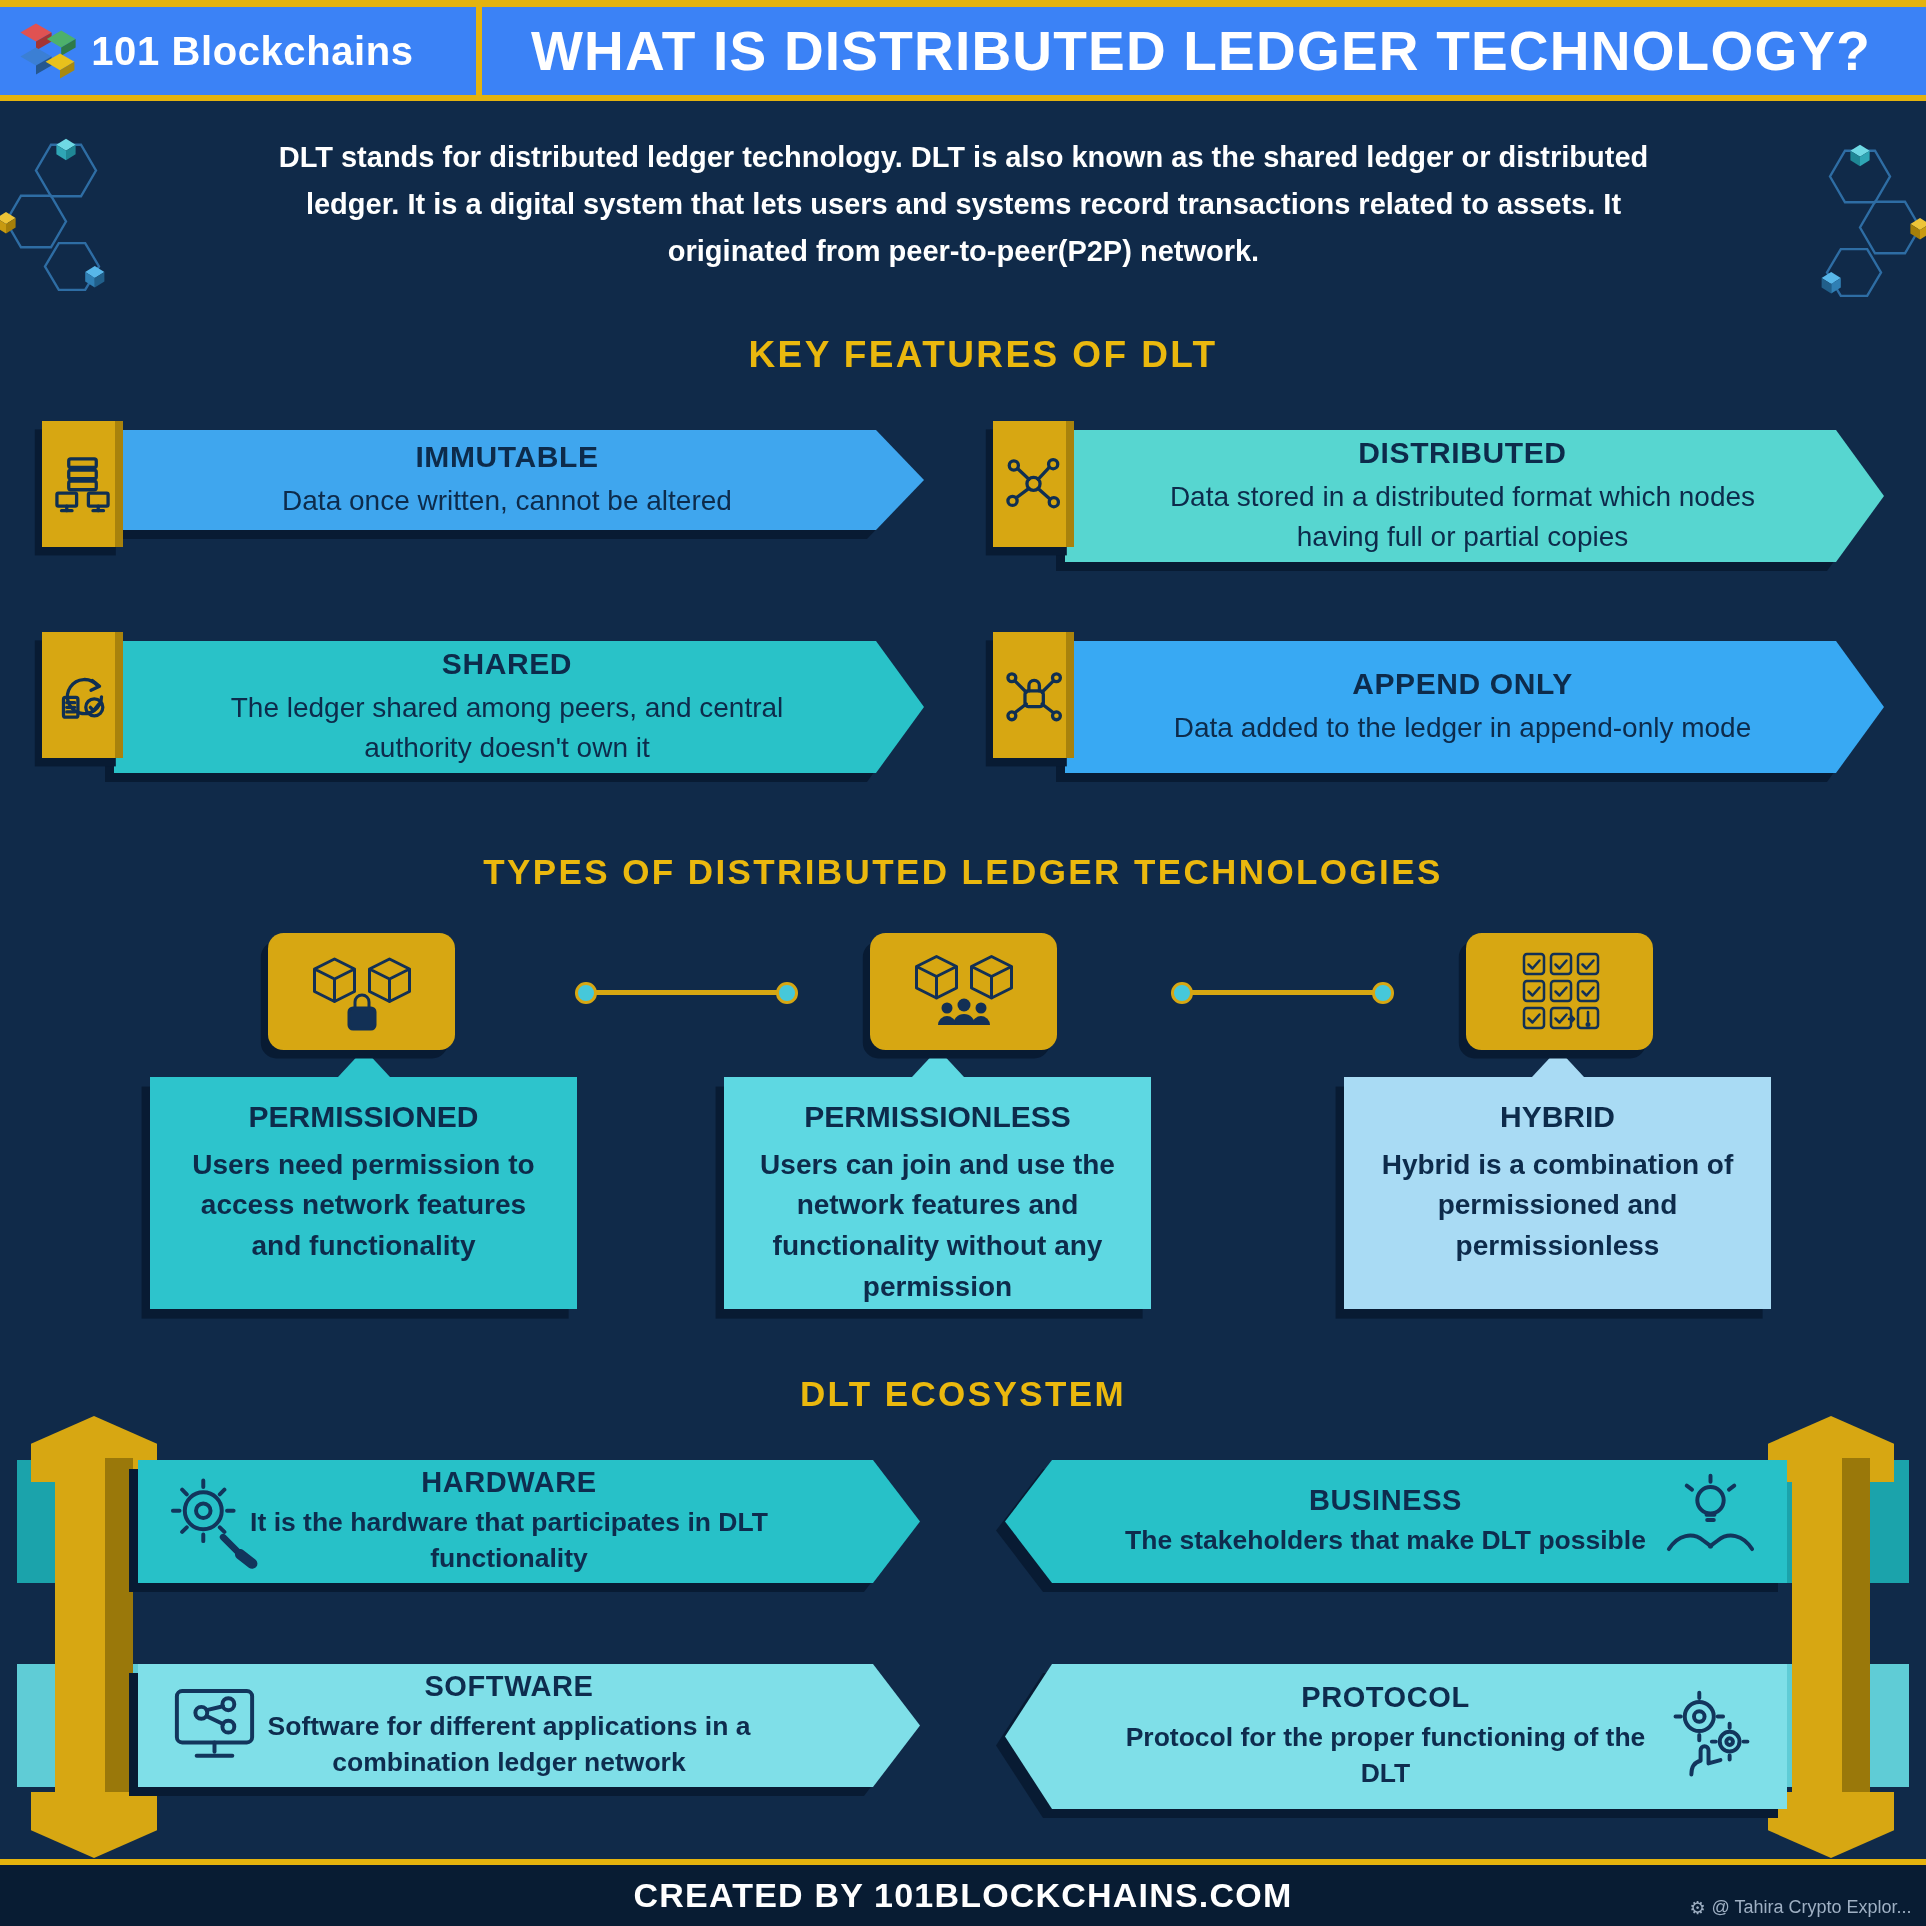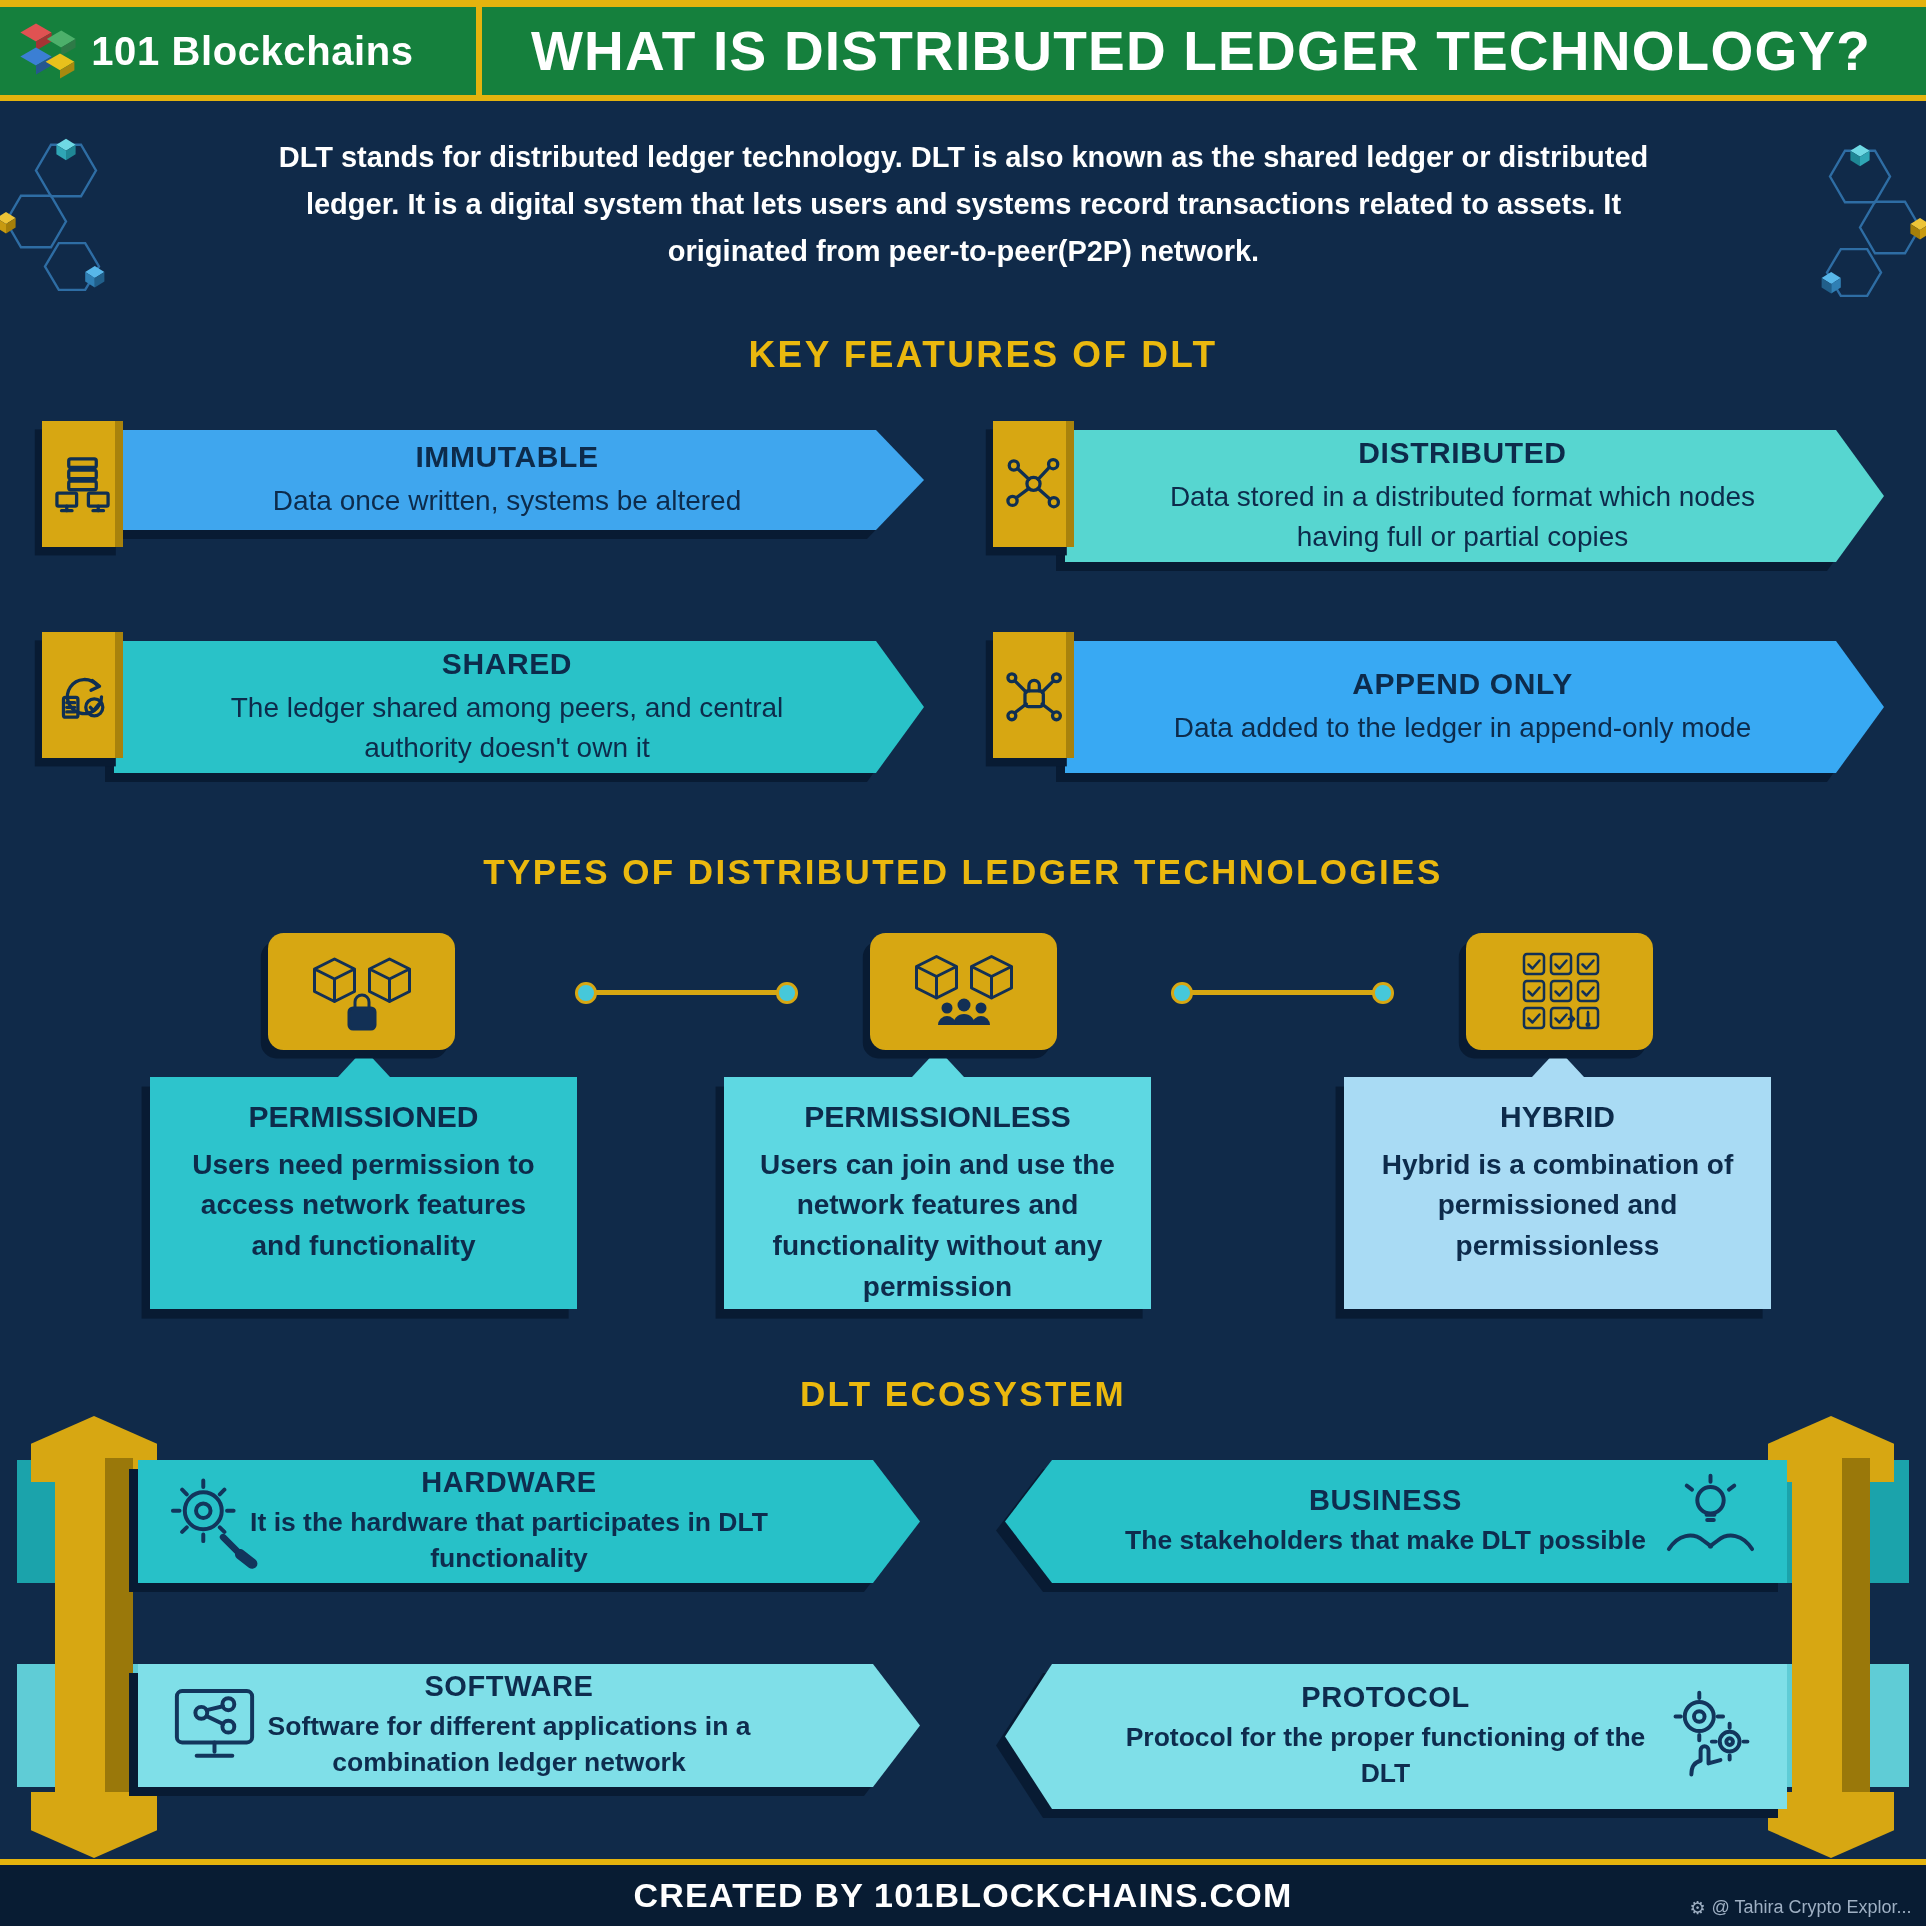"101 Blockchains" .header { background: #15803d -> #3b82f6 }
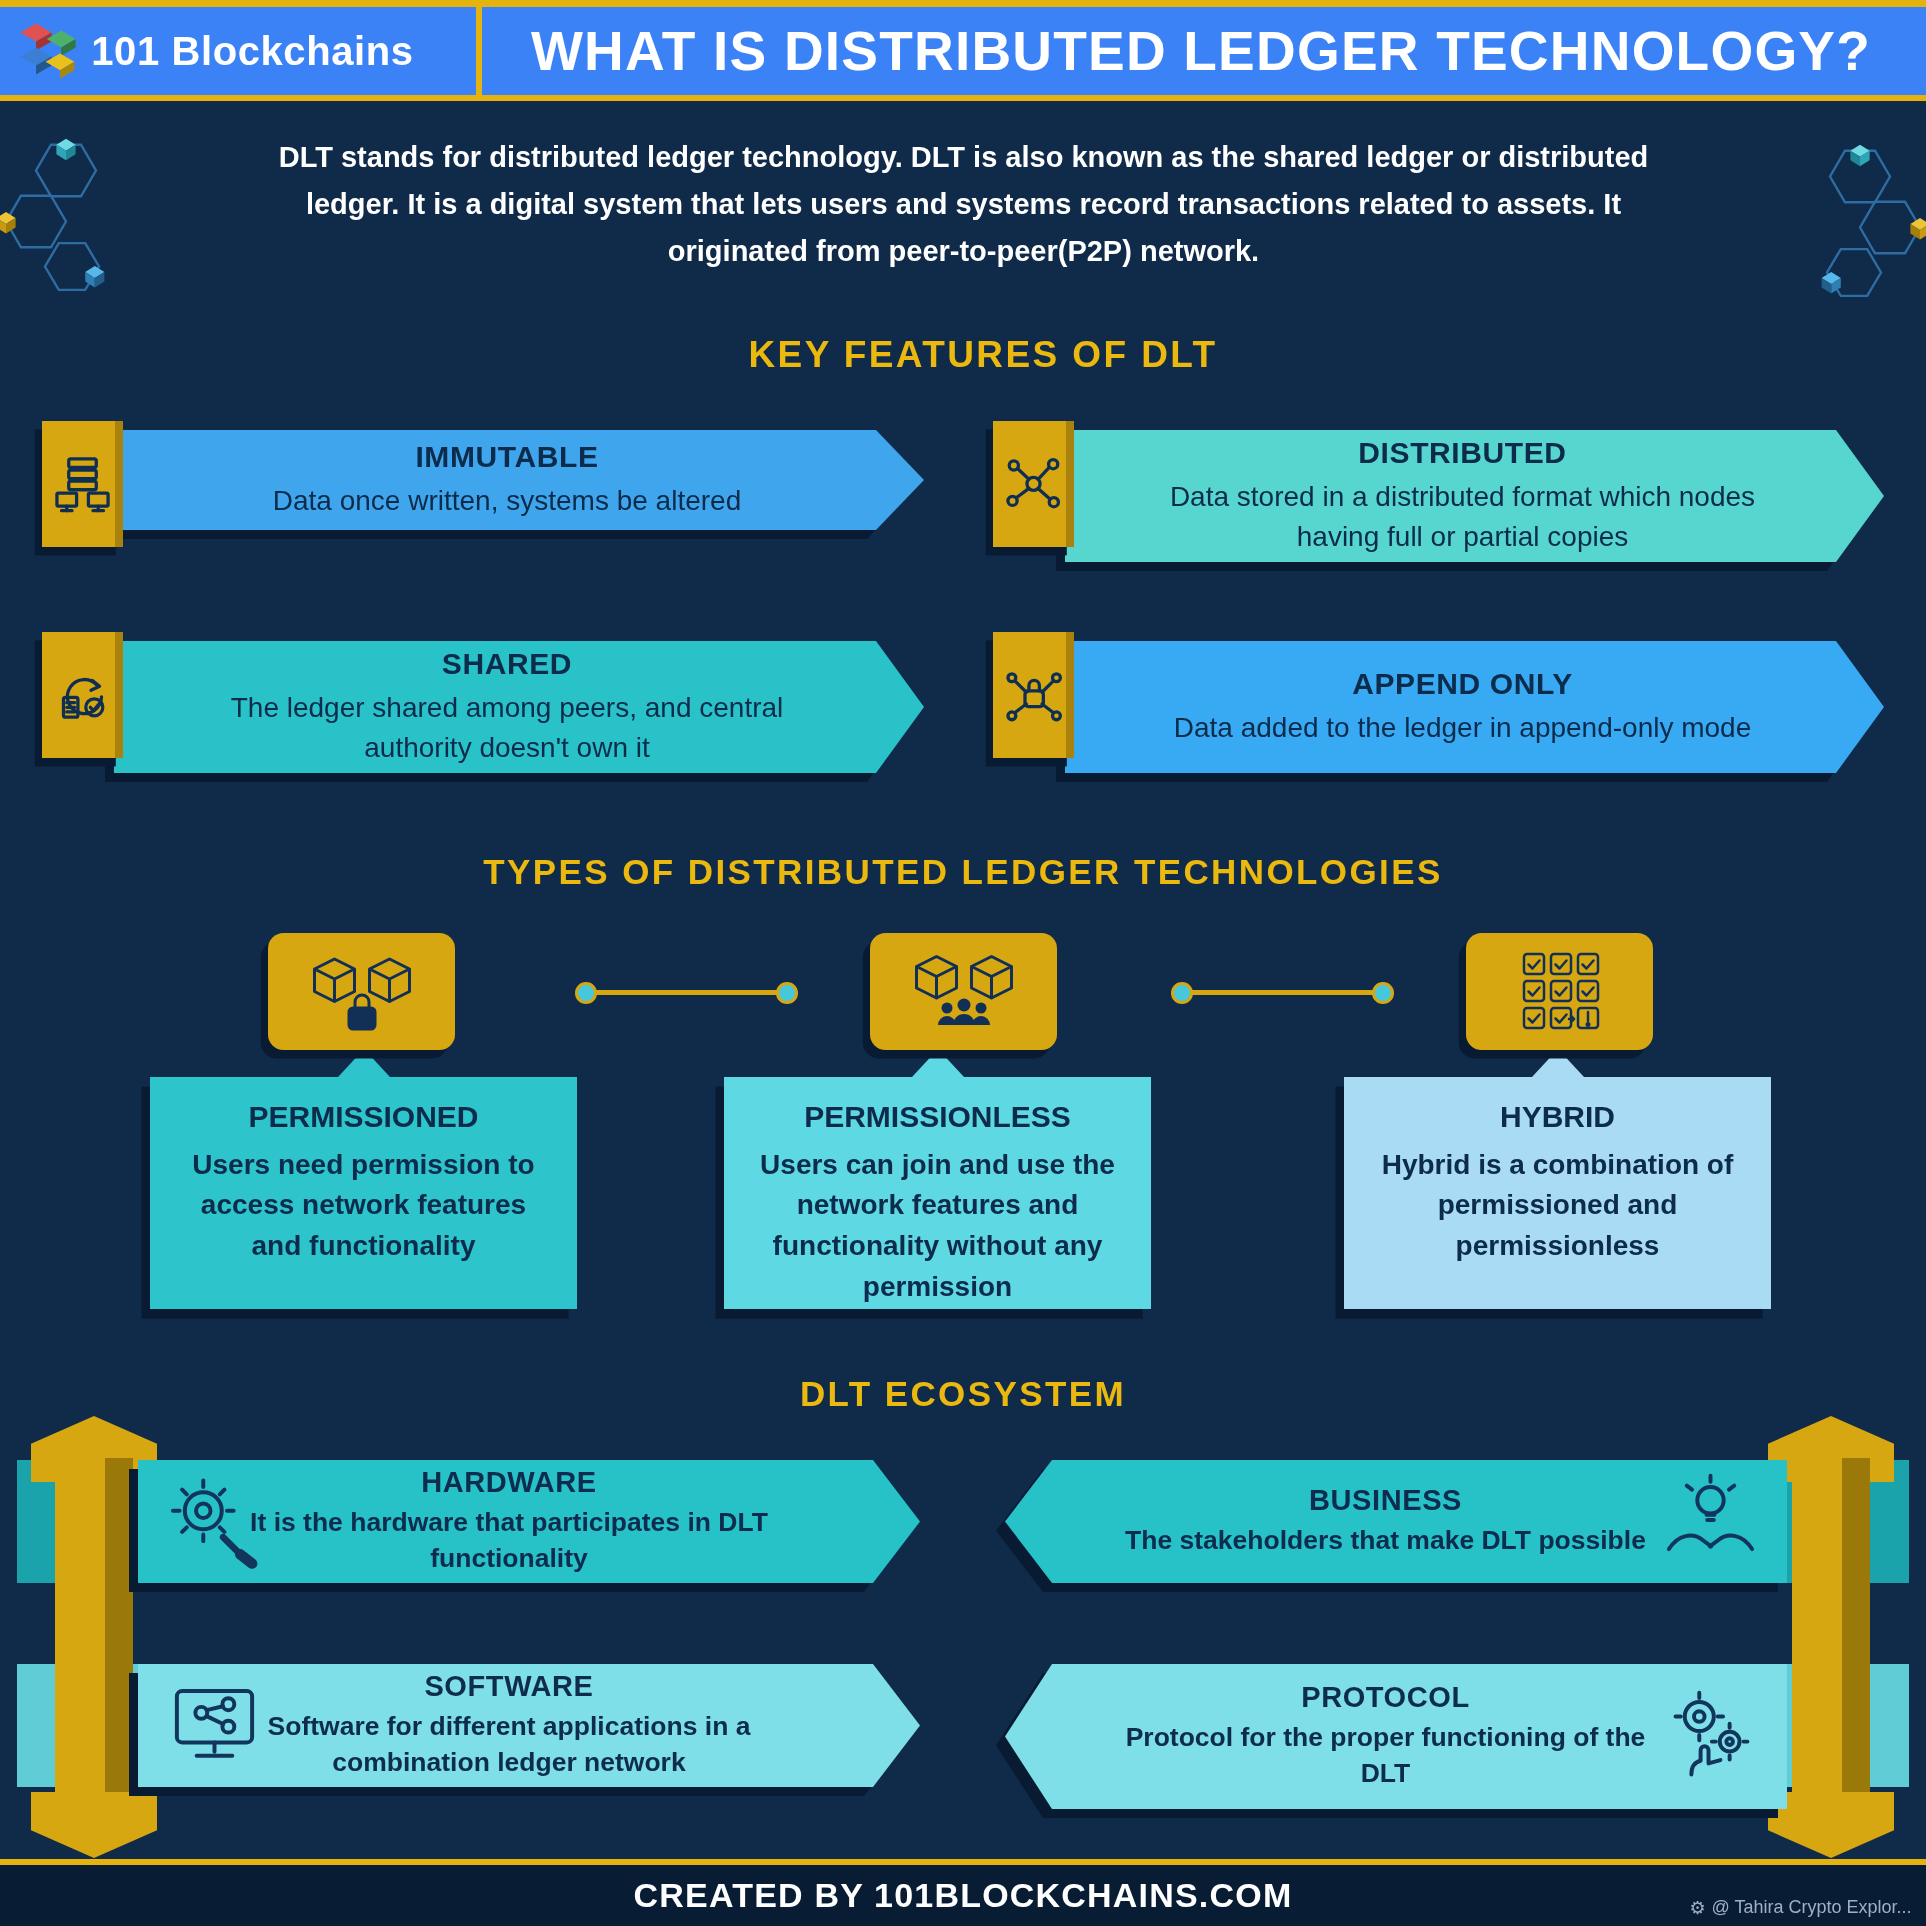"Data once written, systems be" div.fb-desc { text: systems -> cannot }
